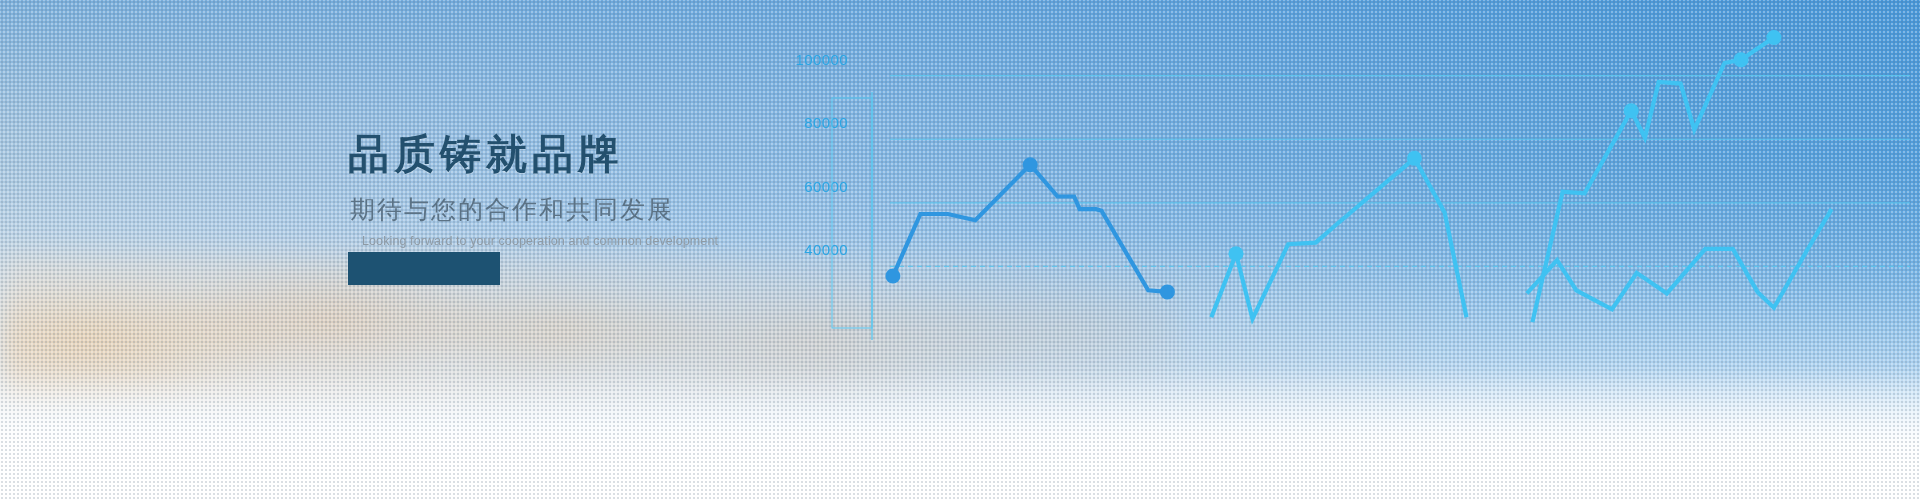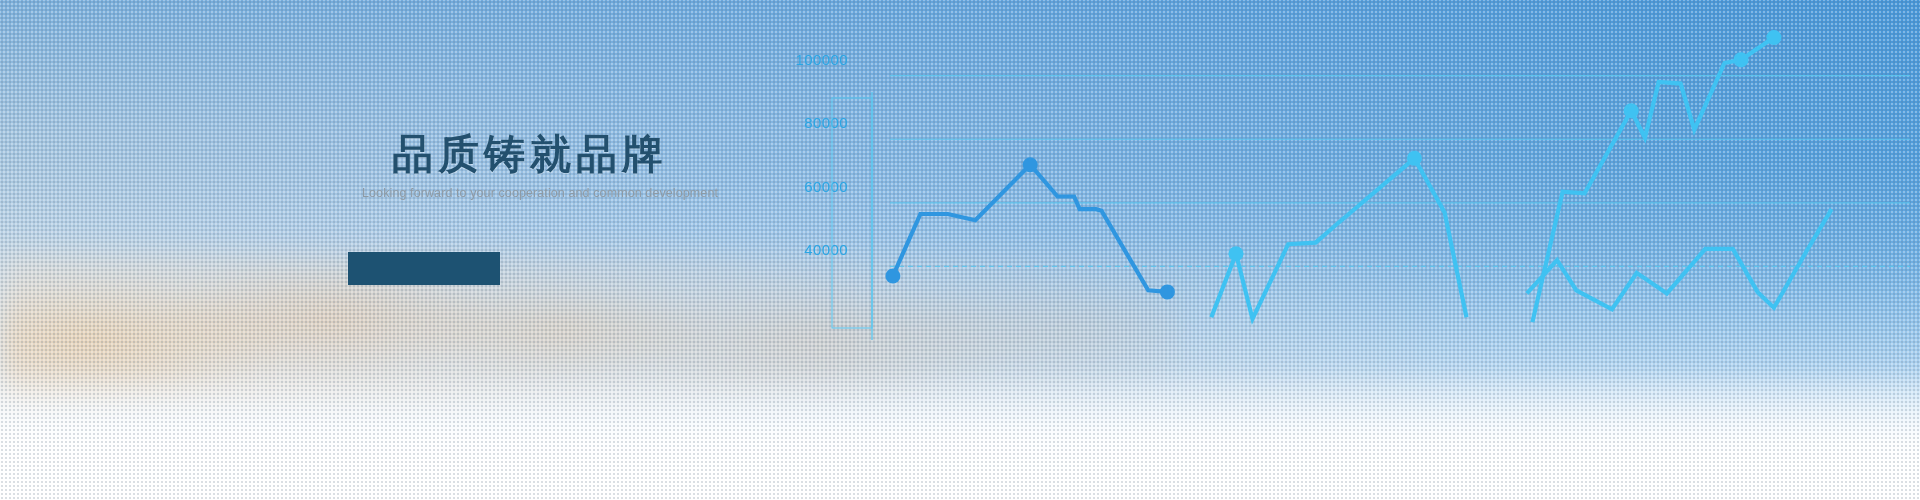"品质铸就品牌" .headline { padding-left: 44px -> none }
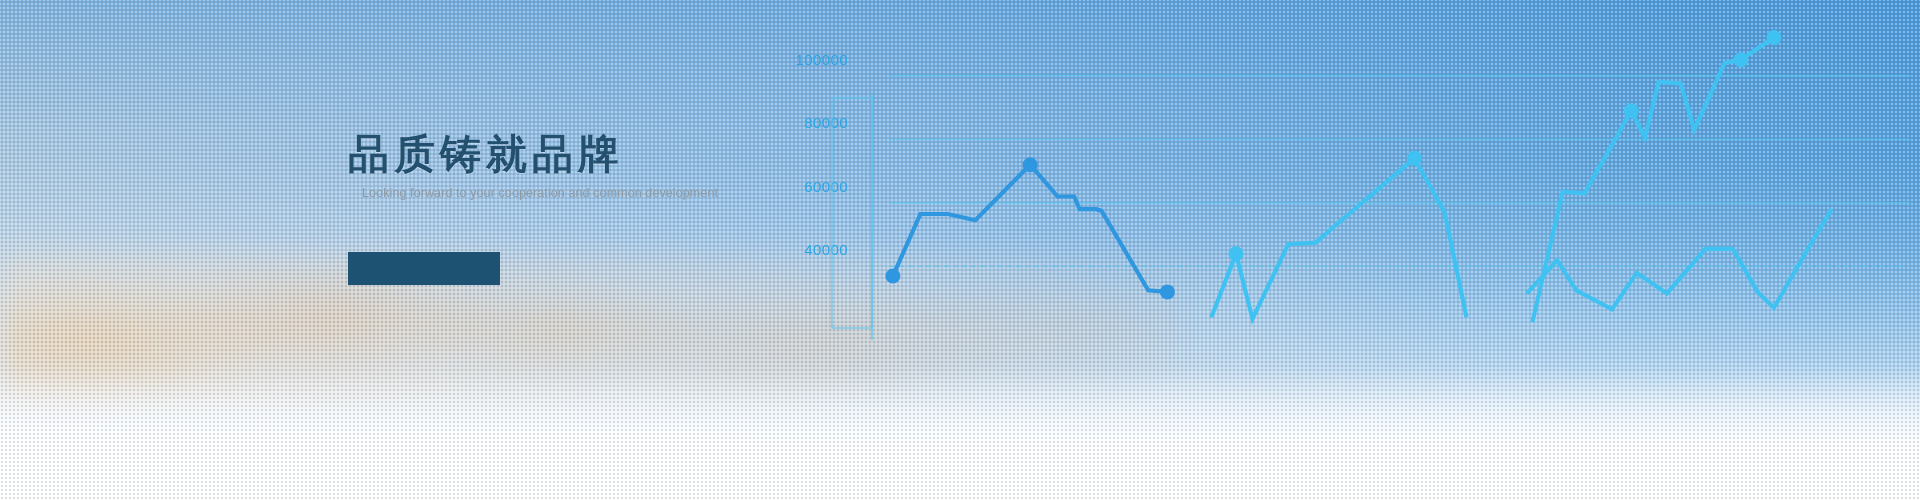"期待与您的合作和共同发展" p.subhead { html: none -> <p>期待与您的合作和共同发展</p> }
